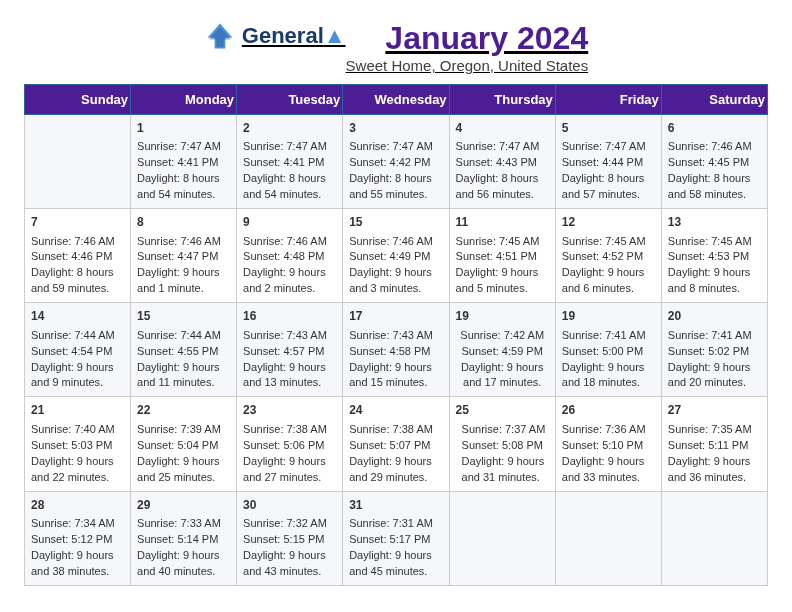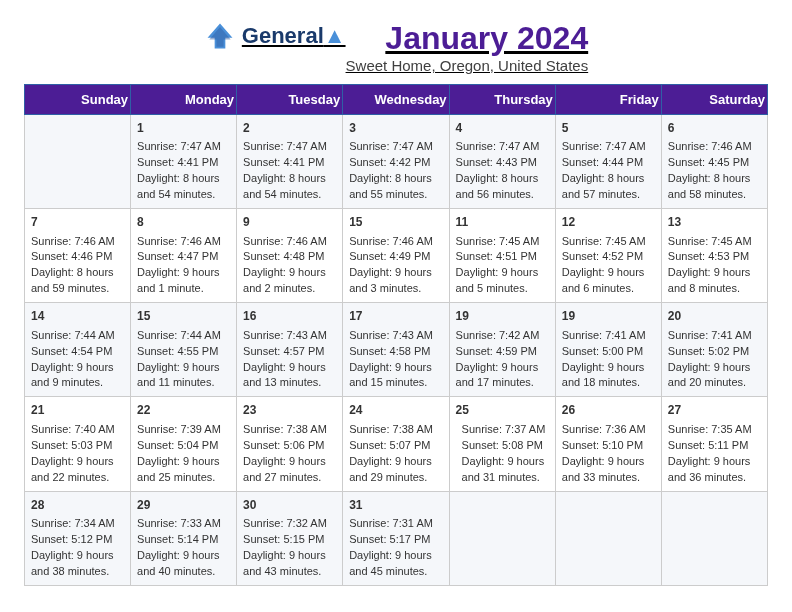"Sunrise: 7:42 AM" div { text-align: none -> center }
